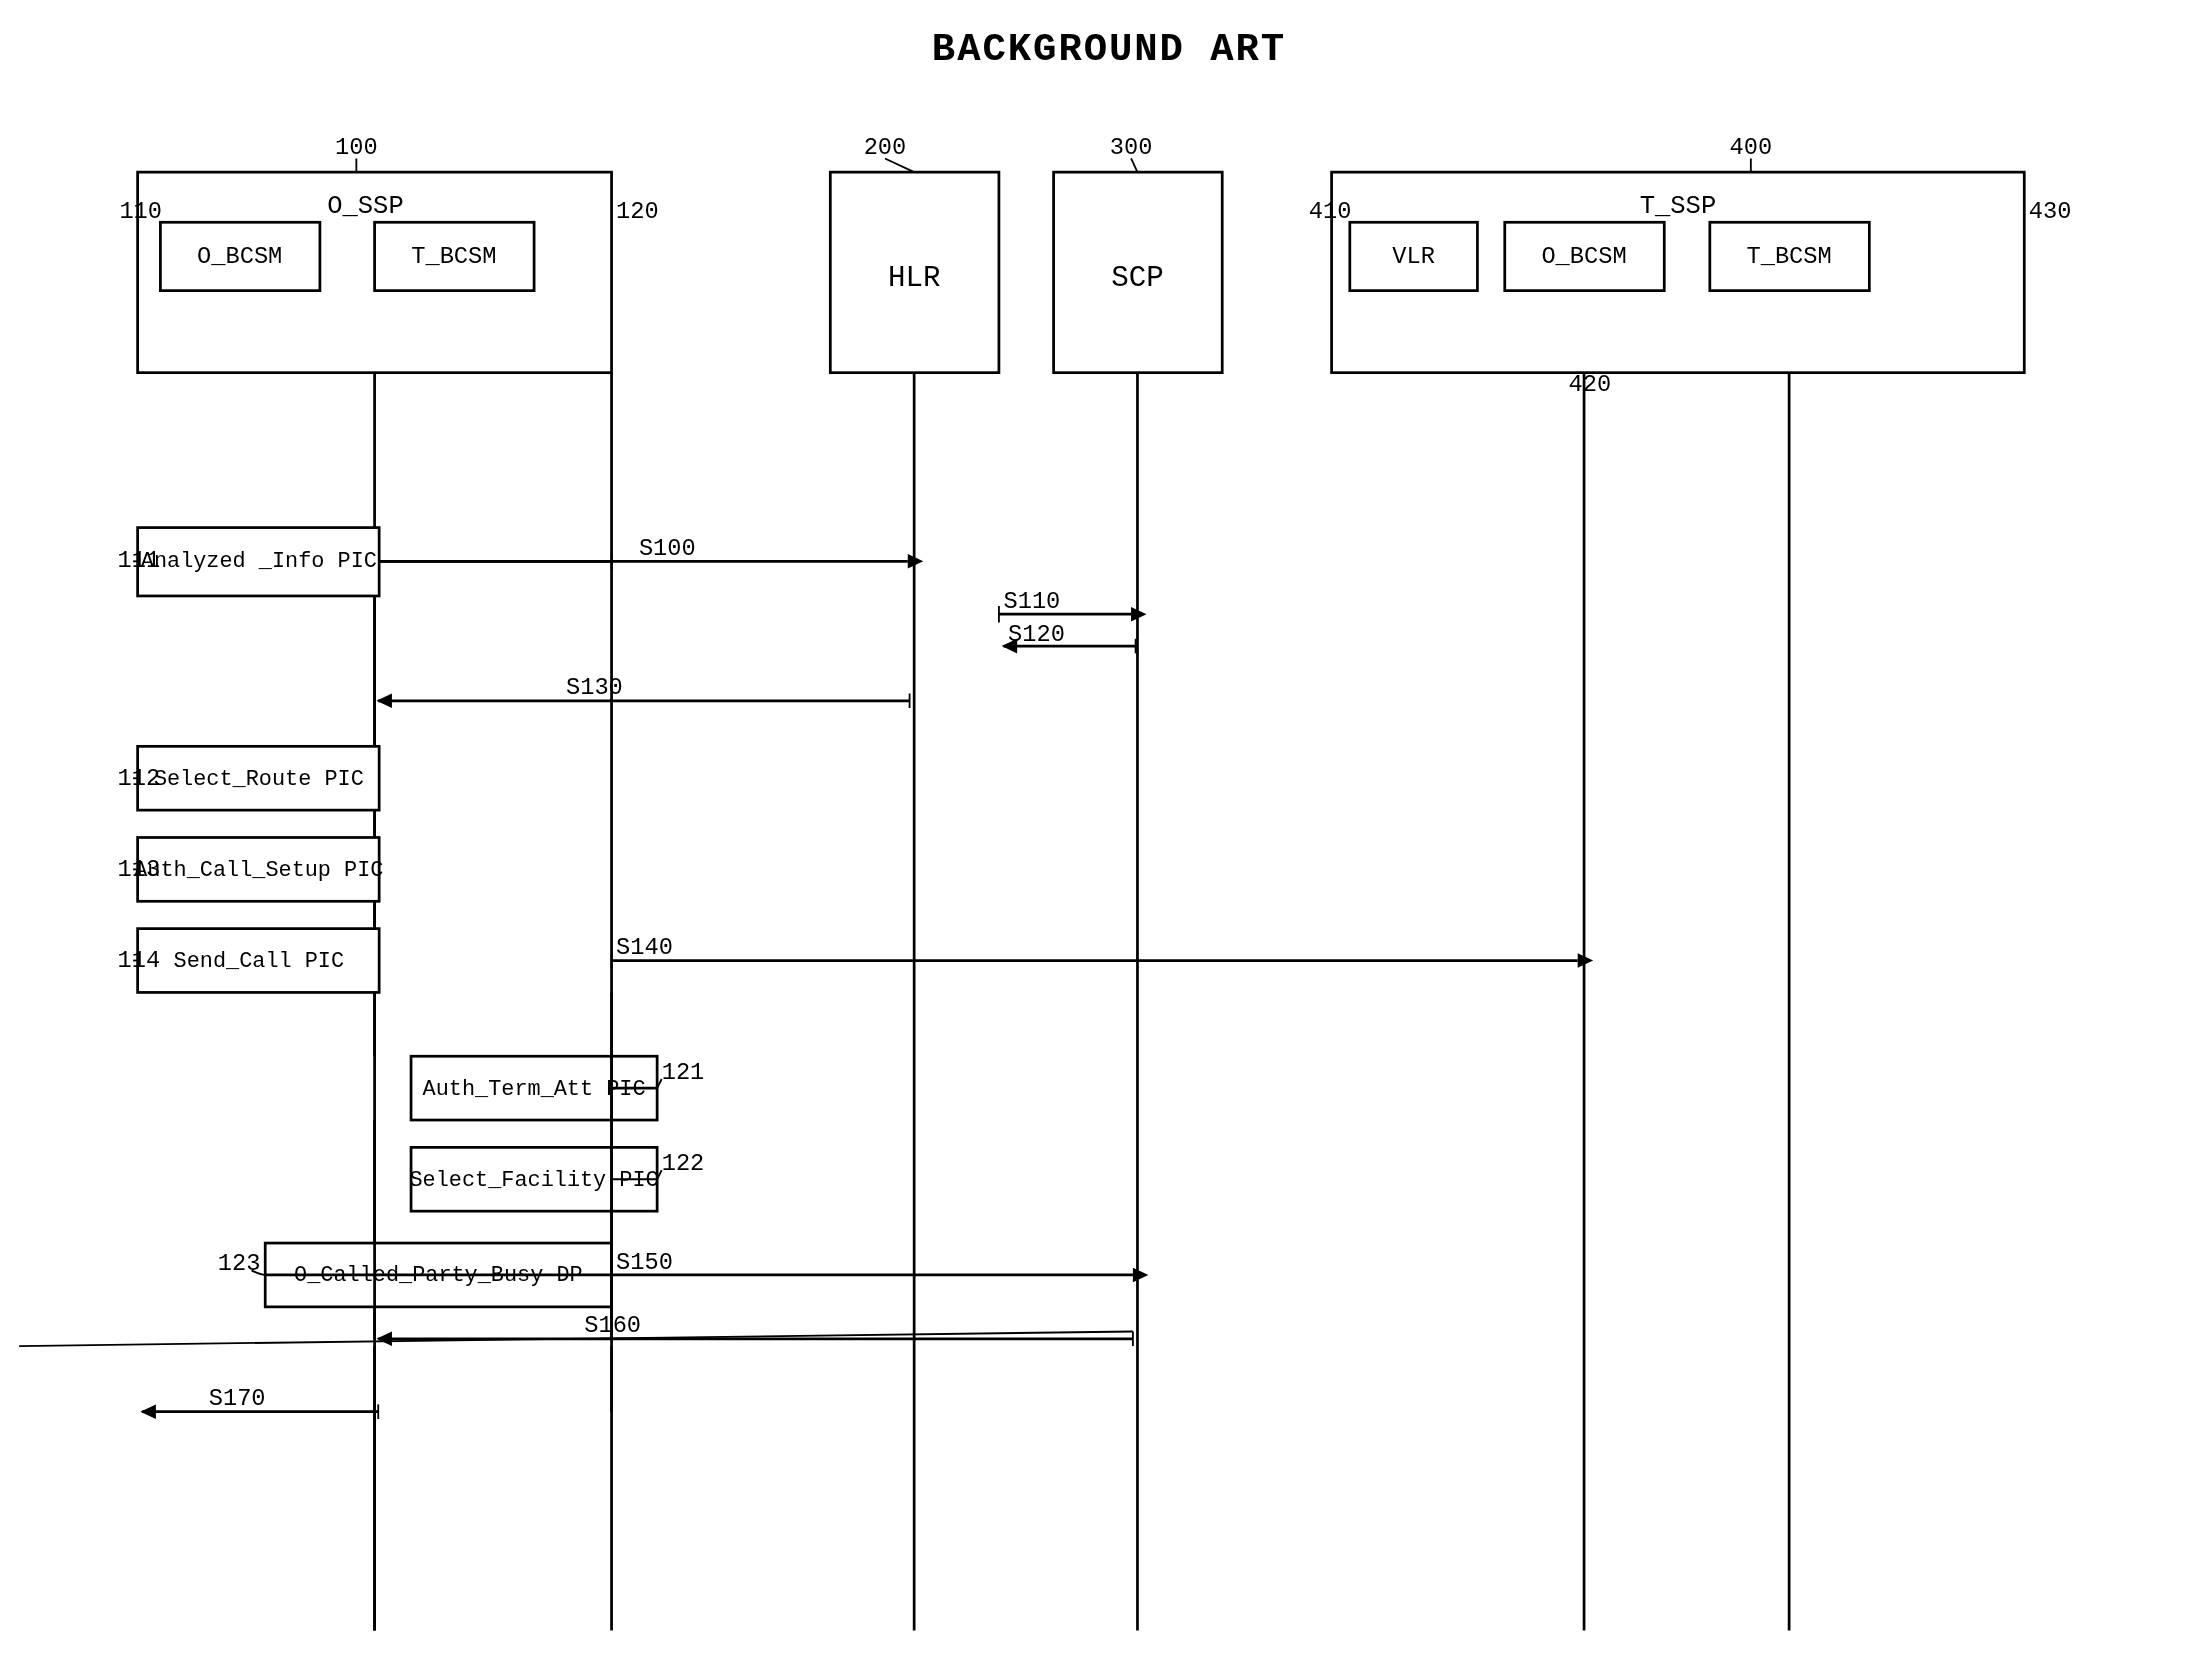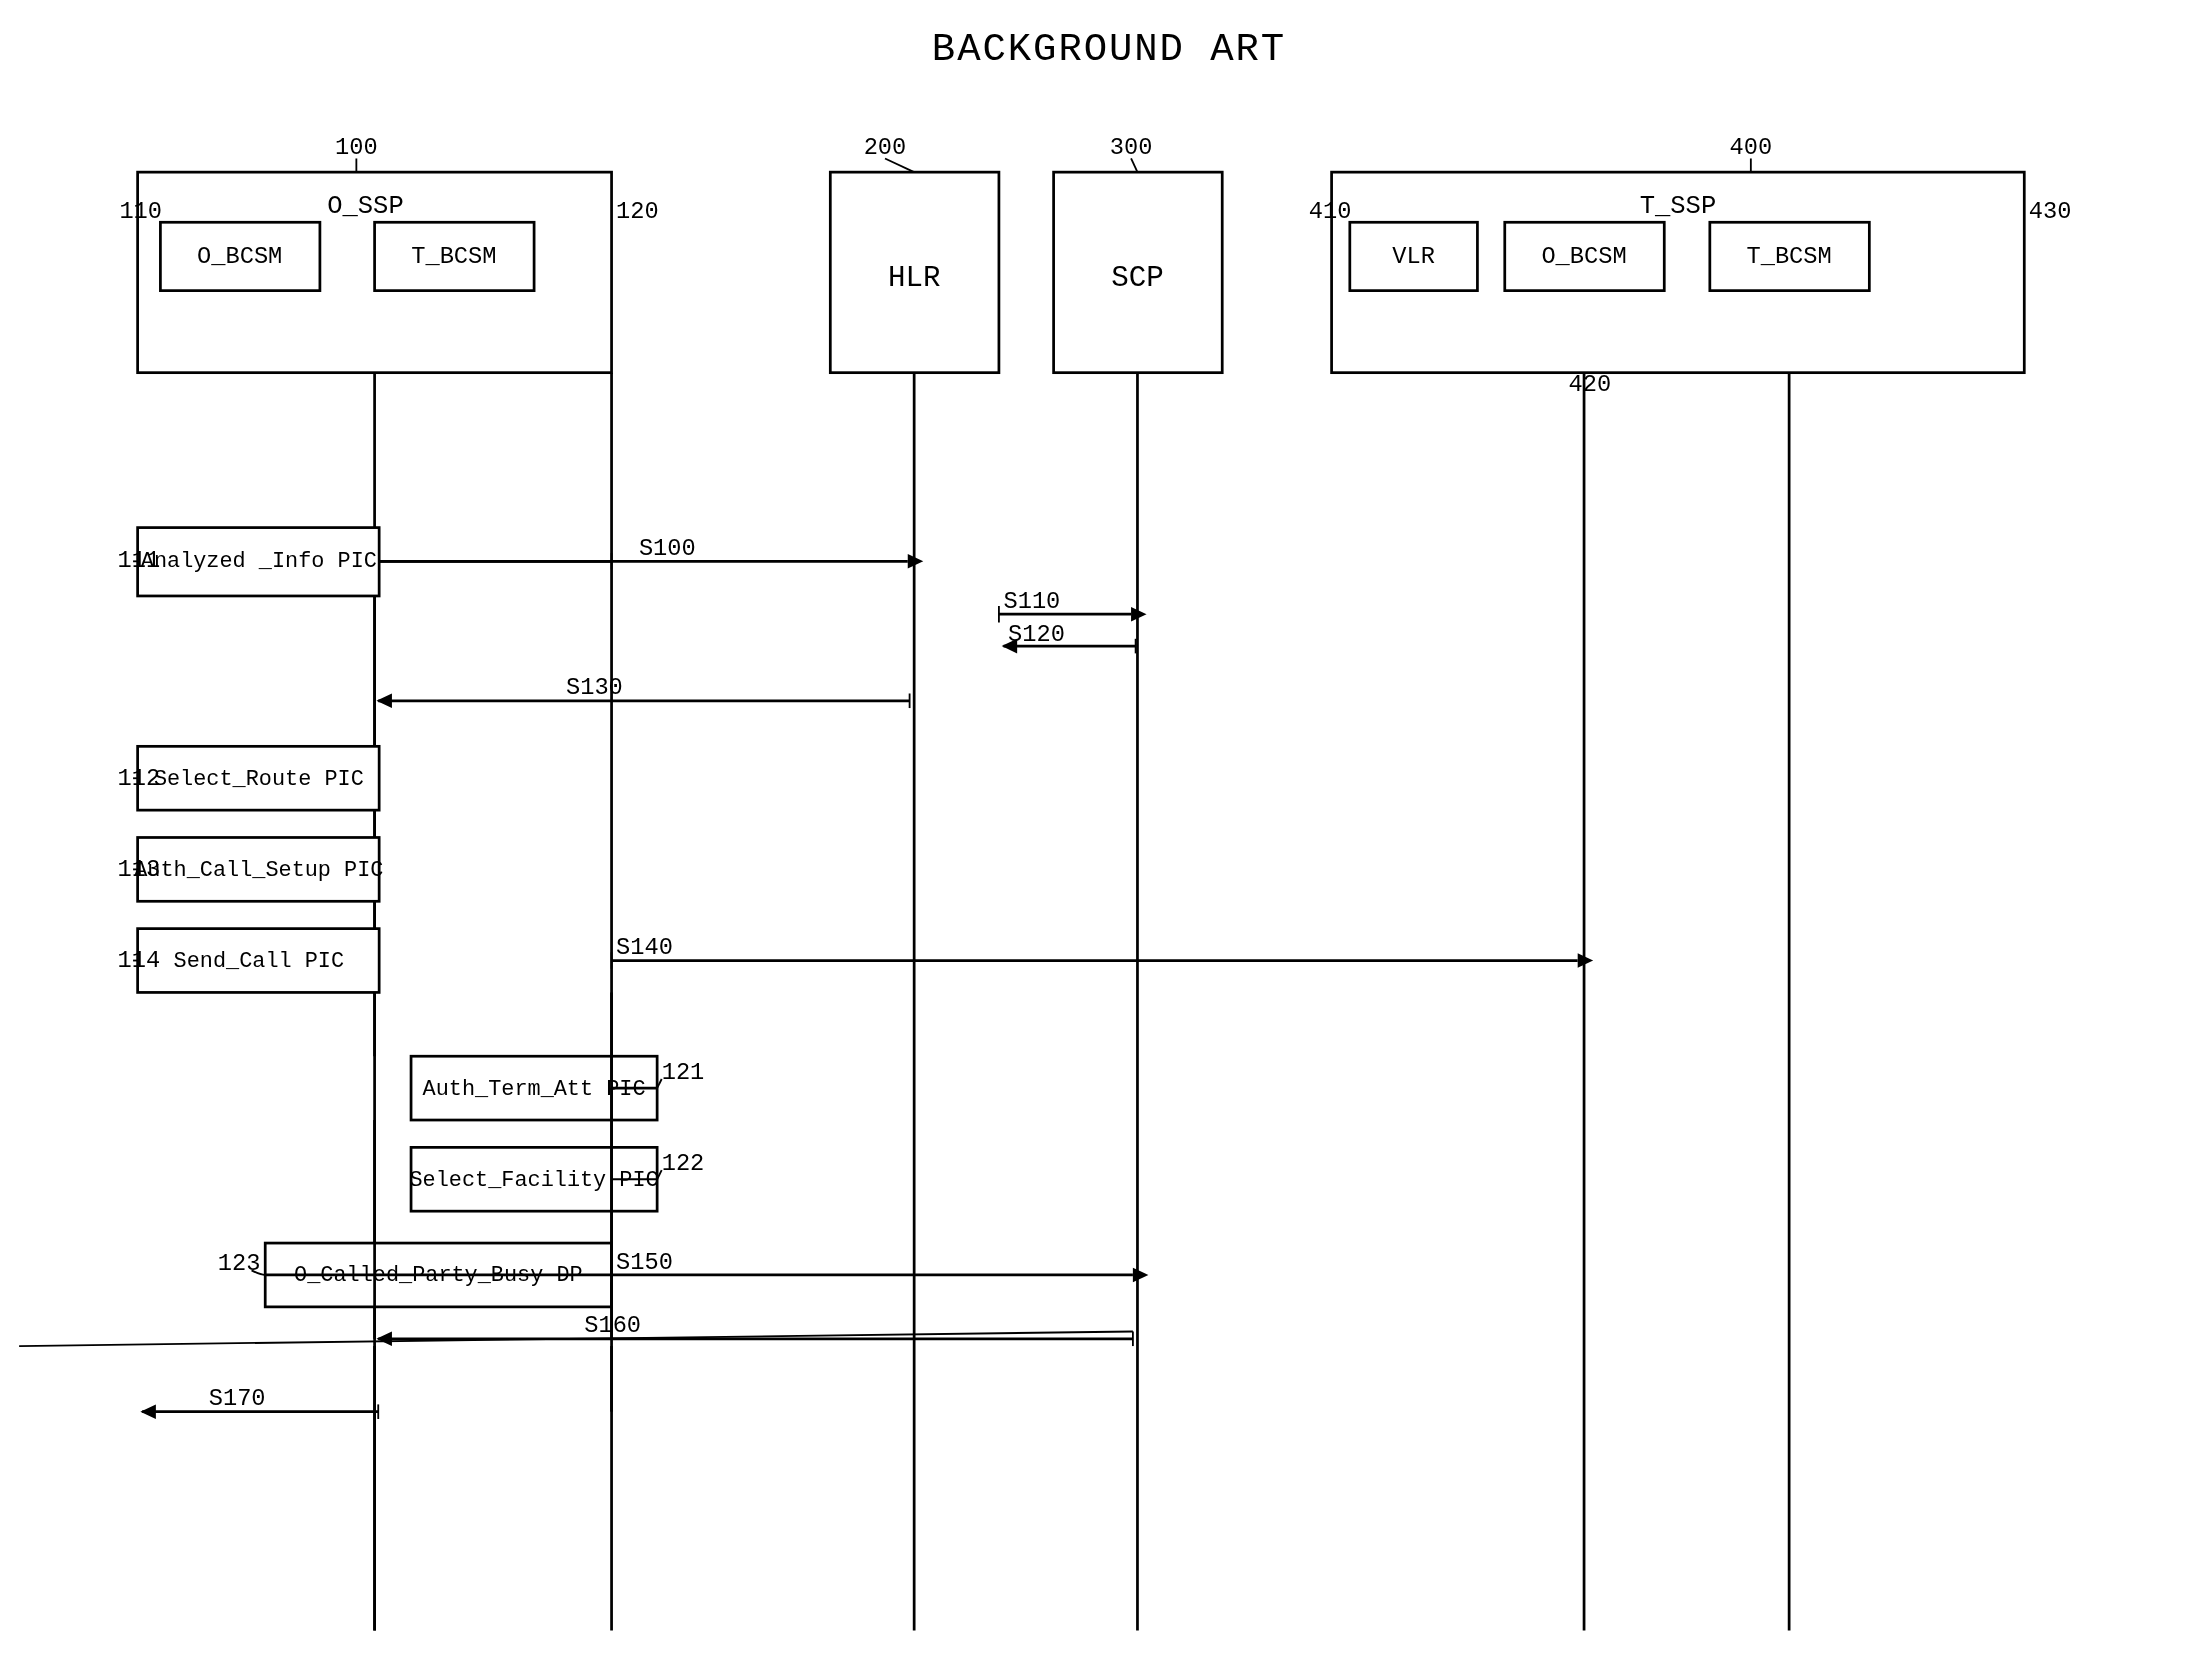"BACKGROUND ART" .page-title { font-weight: normal -> bold }
